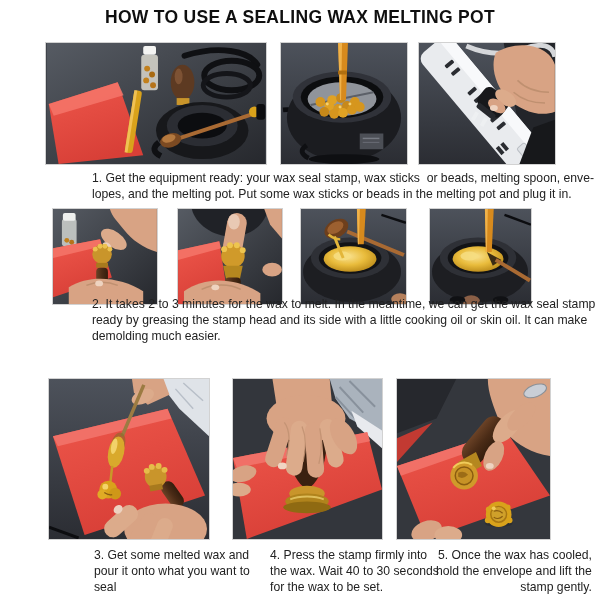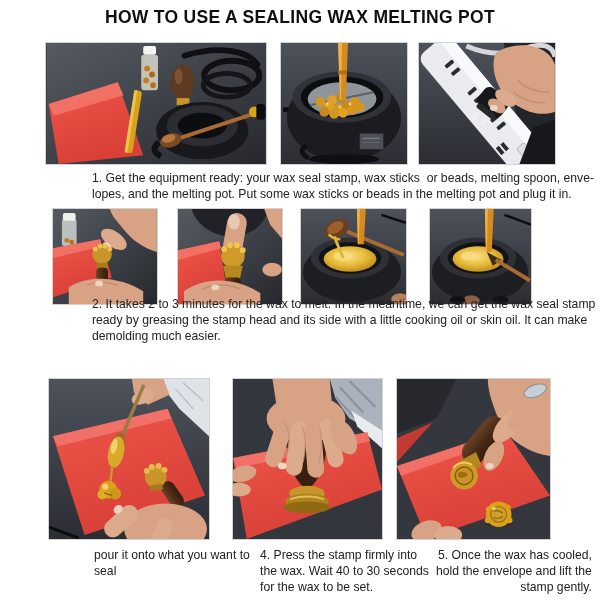"3. Get some melted wax" div.line { html: none -> <div>3. Get some melted wax and</div> }
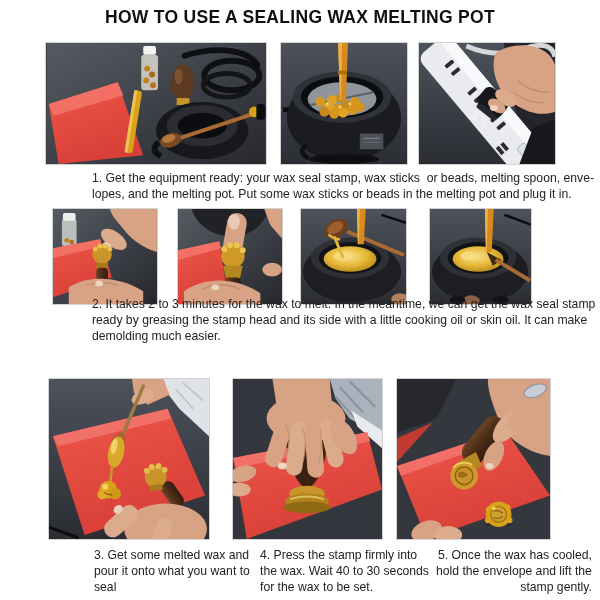"4. Press the stamp firmly" #cap4 { left: 212px -> 222px }
